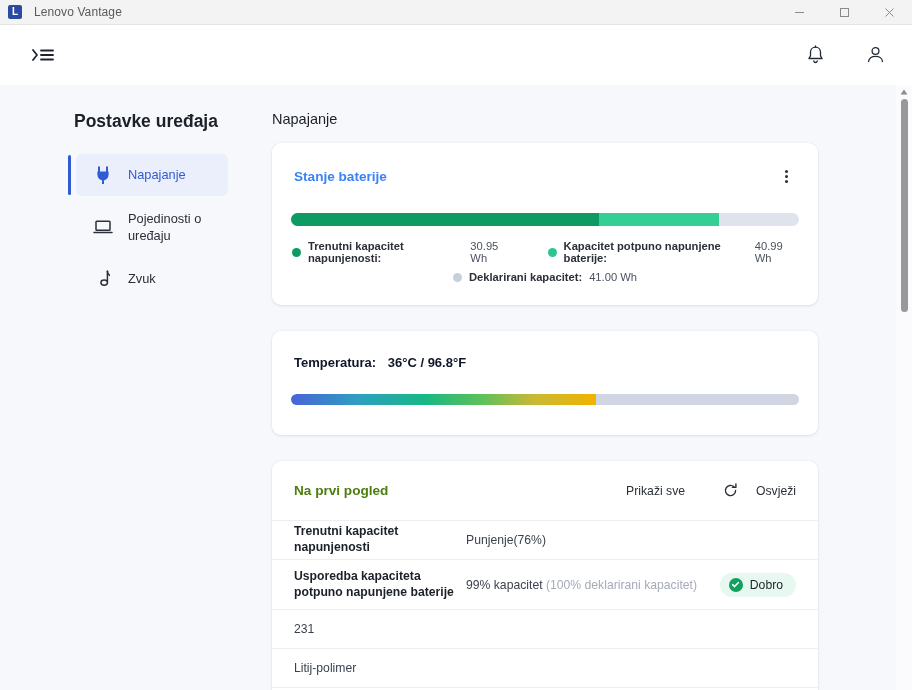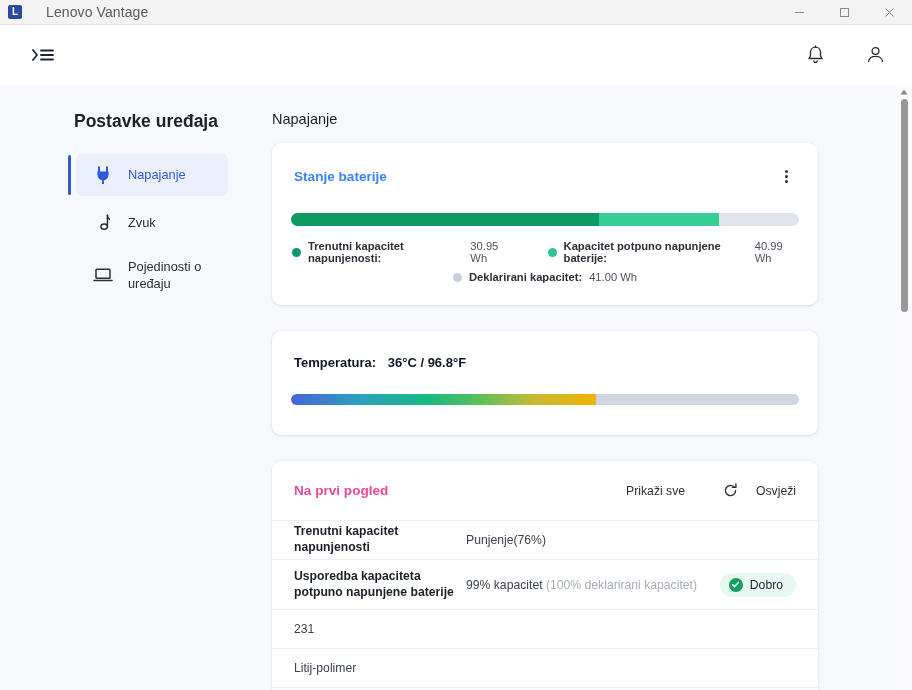"Lenovo Vantage" .tb-title { font-size: 14px -> 12px; margin-left: 24px -> 12px }
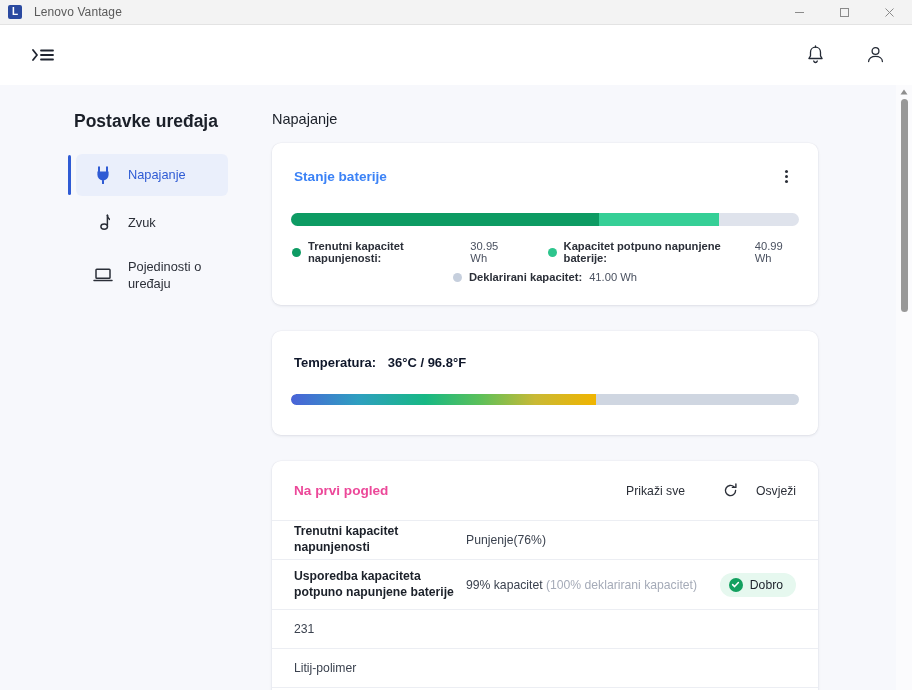"Zvuk" div.nav-item { order: before "Pojedinosti o uređaju" -> after "Pojedinosti o uređaju" }
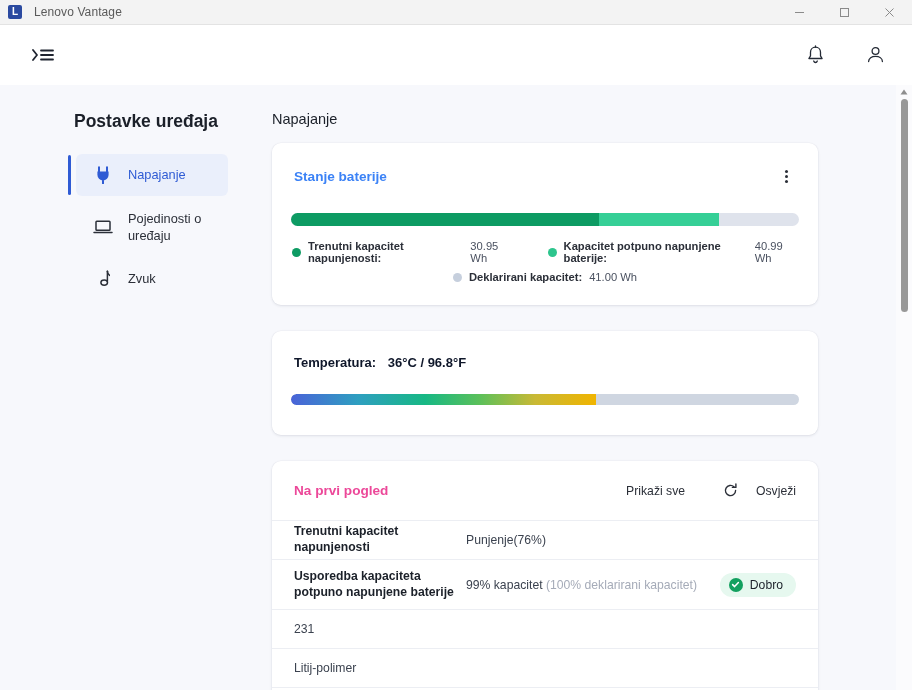"Na prvi pogled" .tbl-title { color: #ec4899 -> #4d7c0f }
